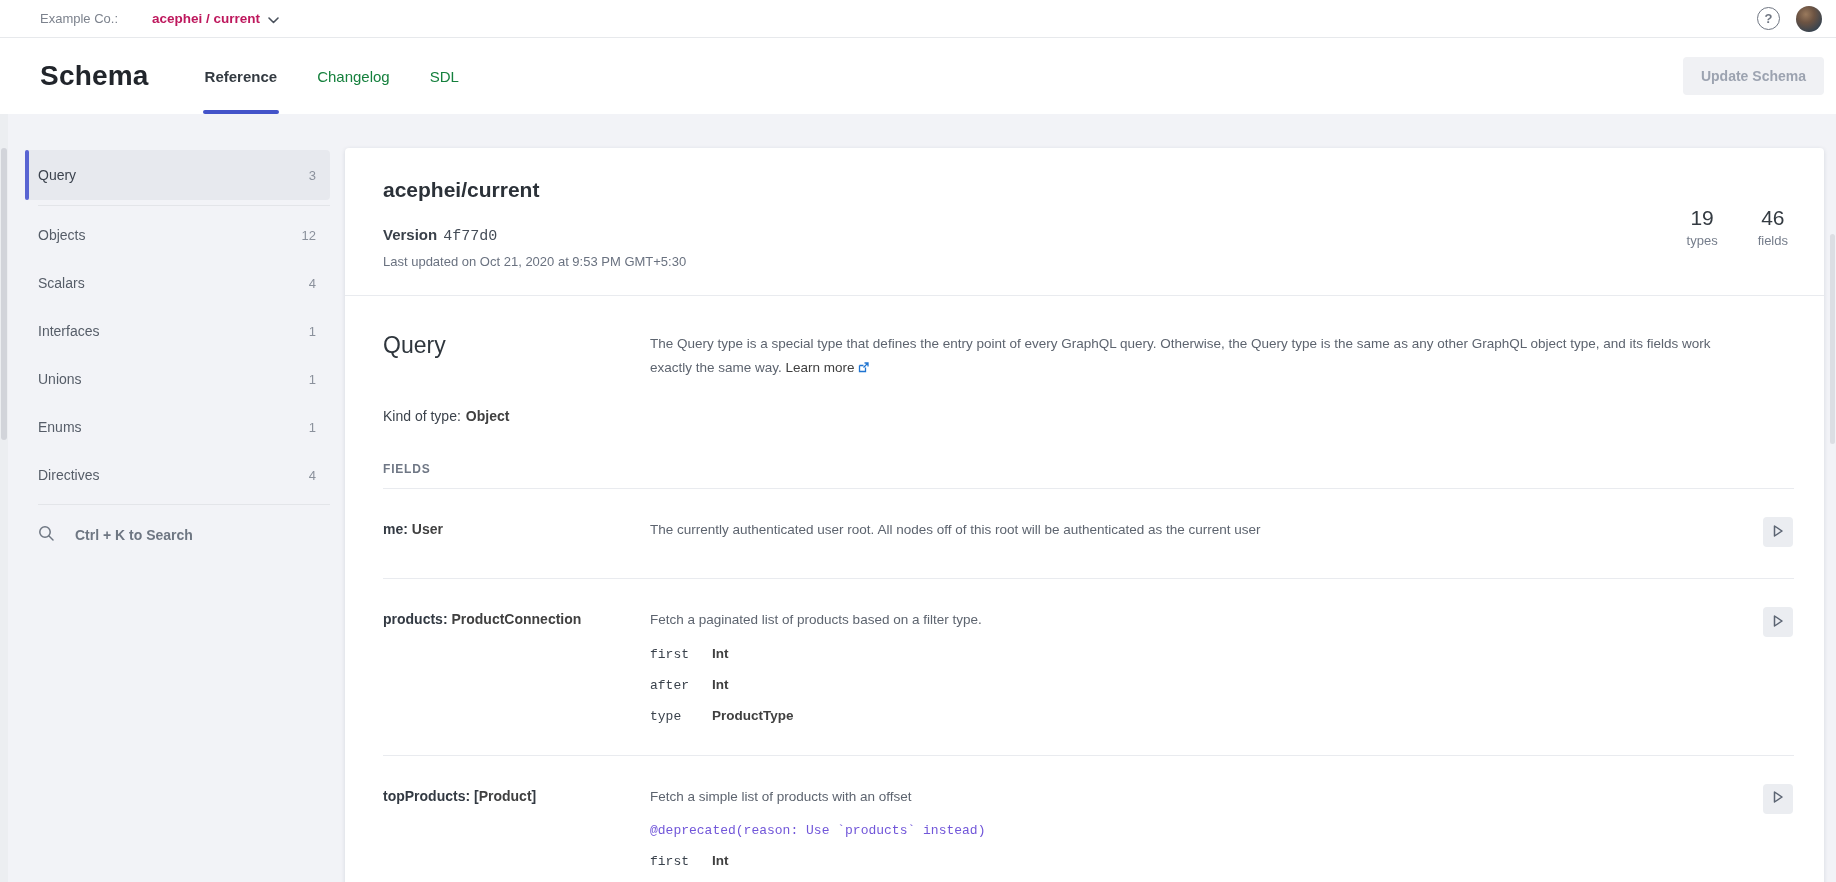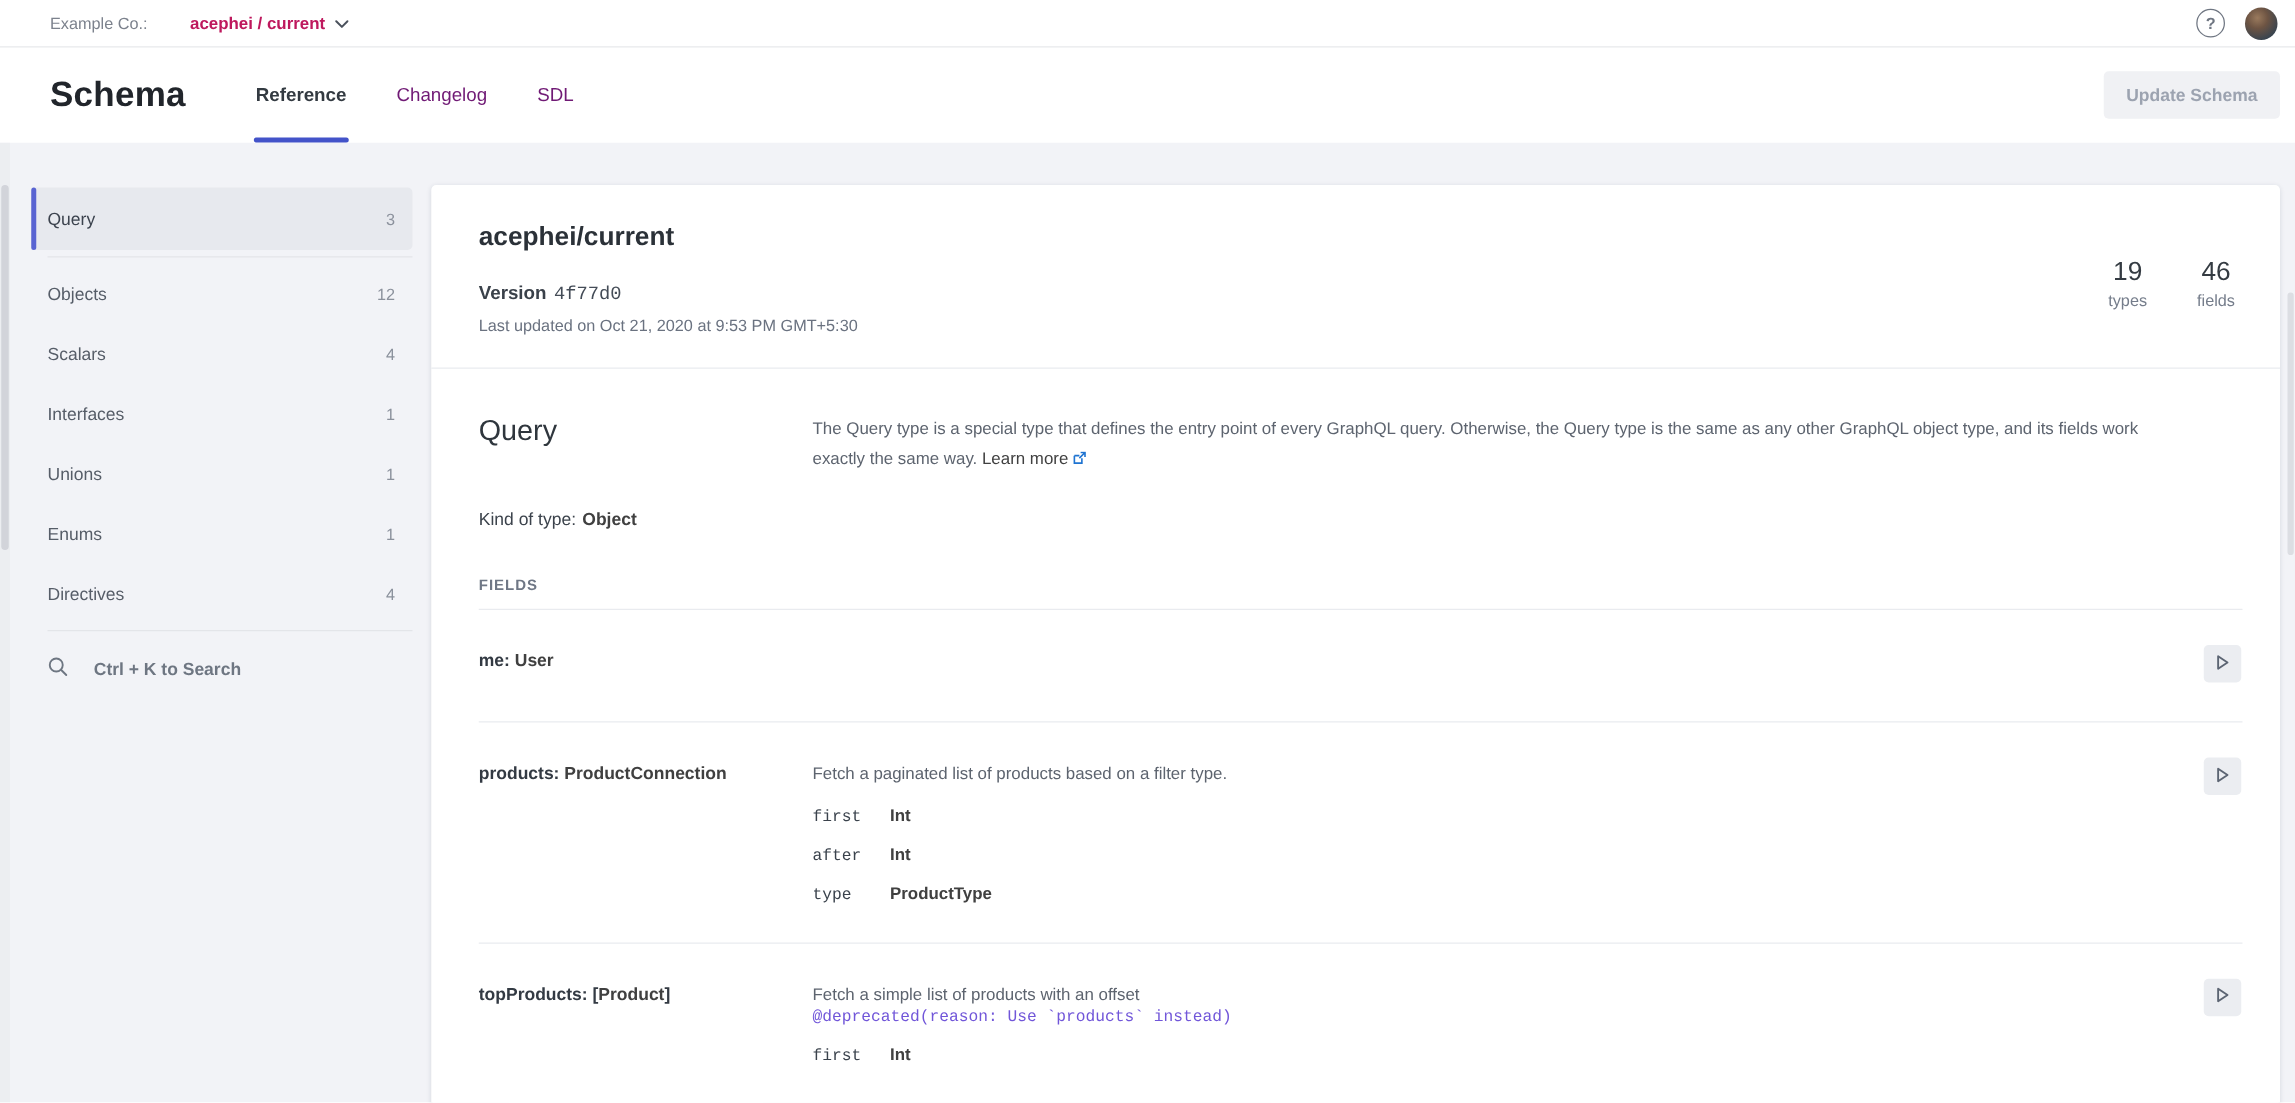"Changelog" .tab { color: #701a75 -> #15803d }
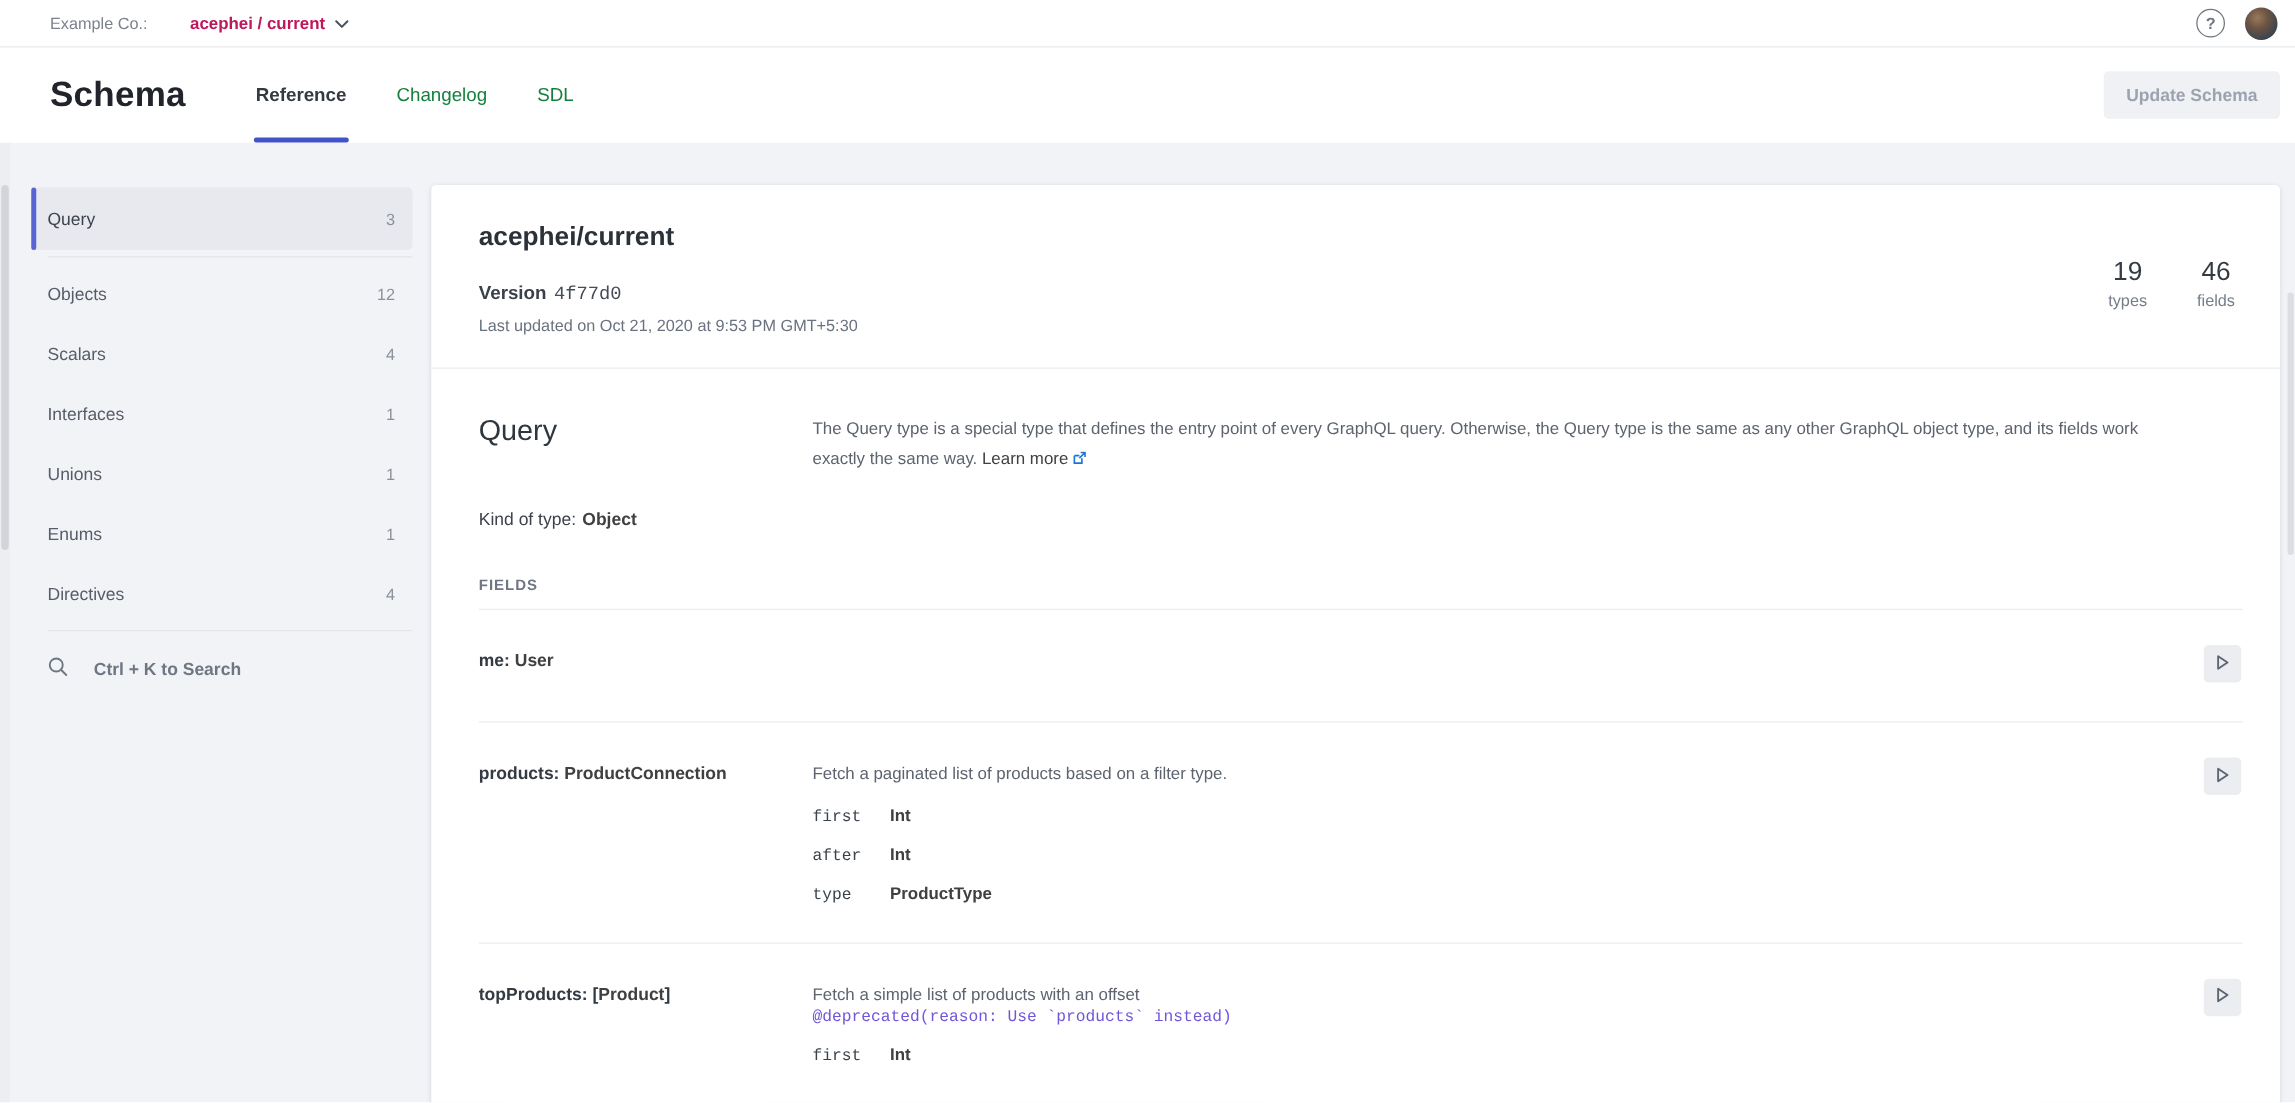"The currently authenticated user root." div.field-main { html: none -> <div> <div>The currently authenticated user root. All nodes off of this root will be authenticated as the current user</div> <div></div> </div> }
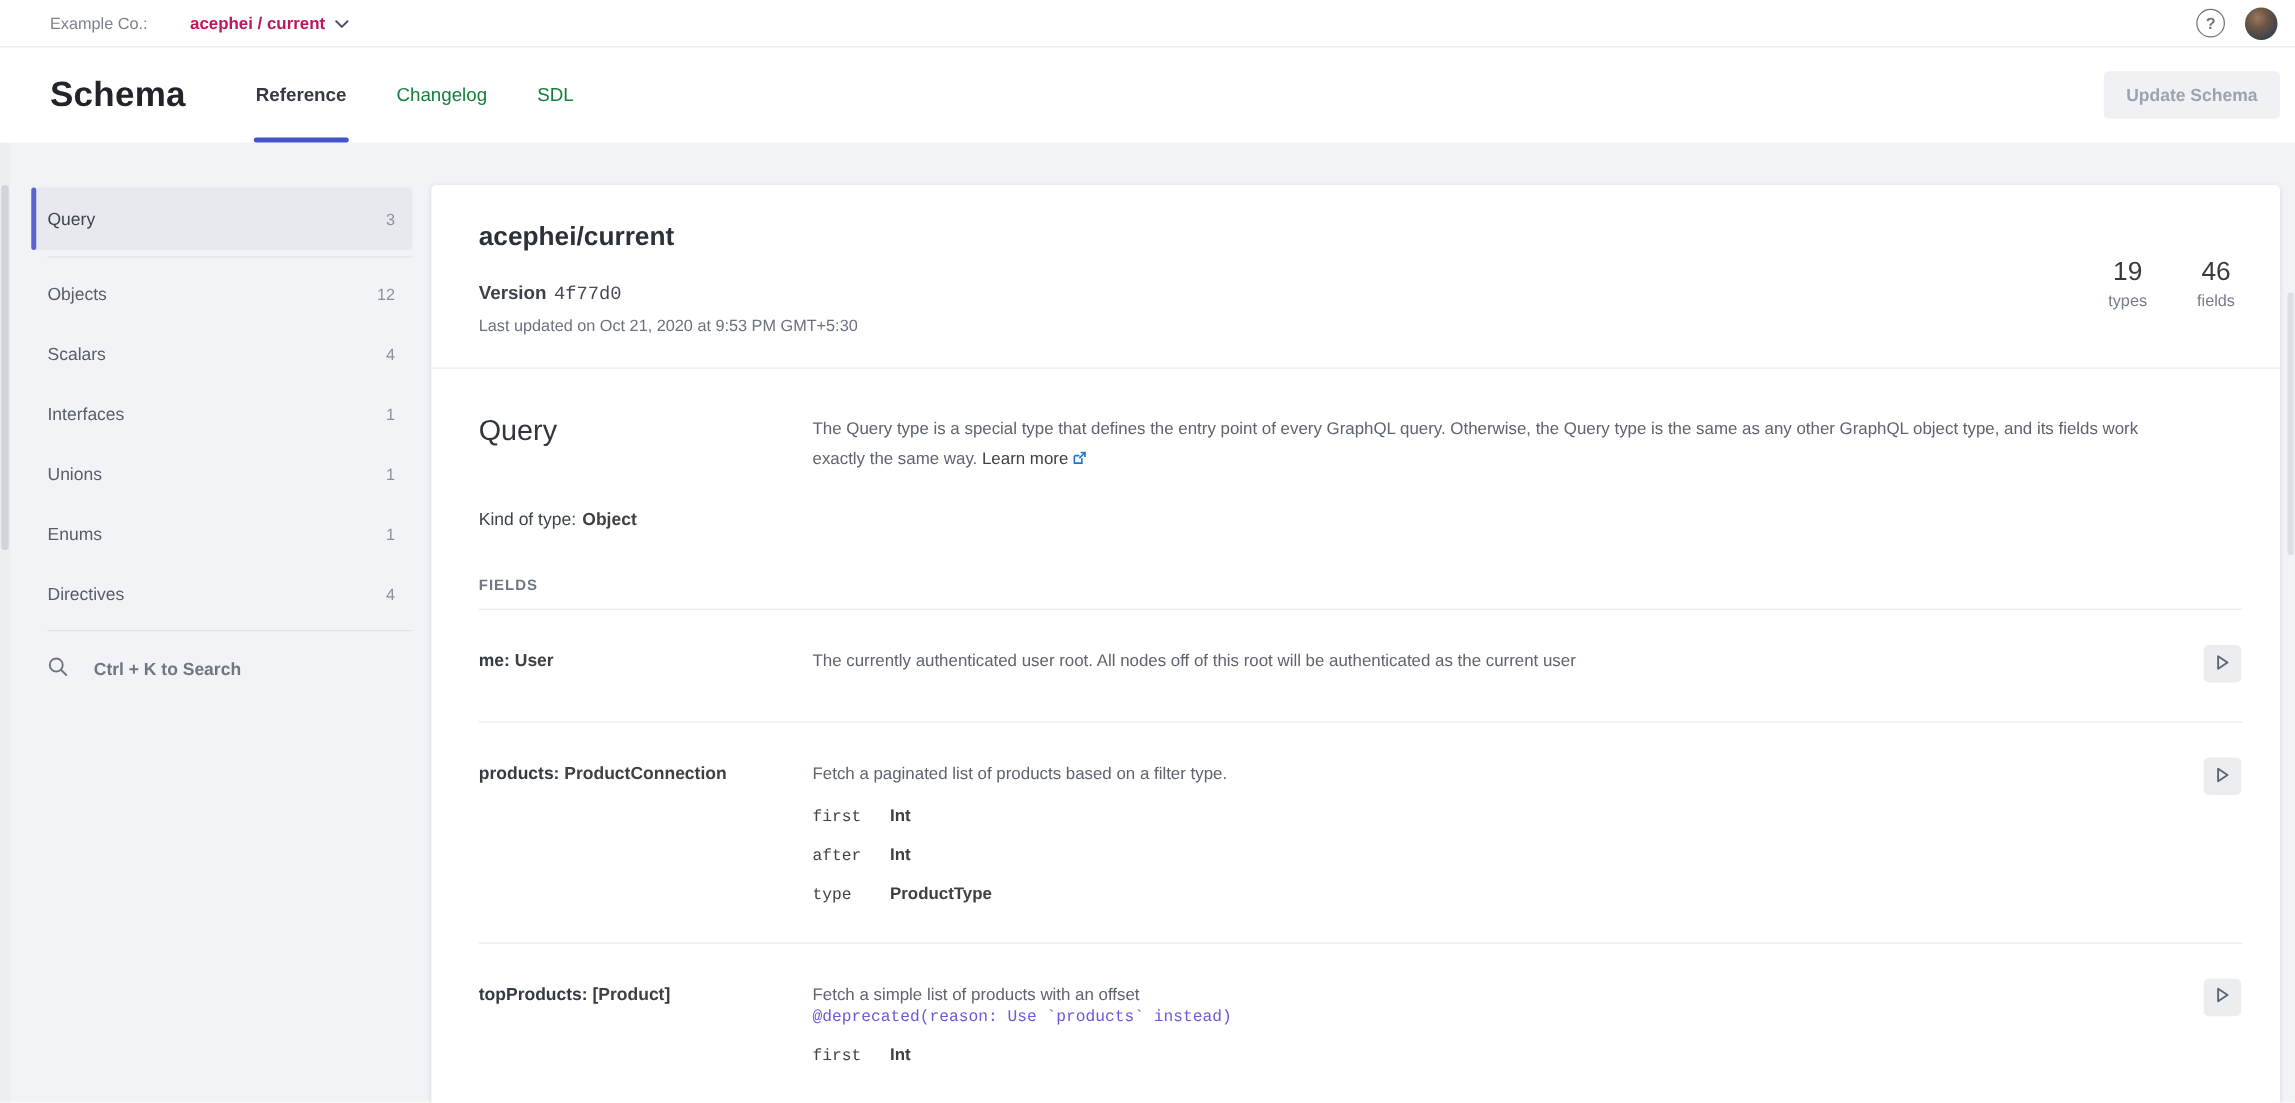"@deprecated(reason: Use `products`" .field-deprecated { margin-top: none -> 16px }
